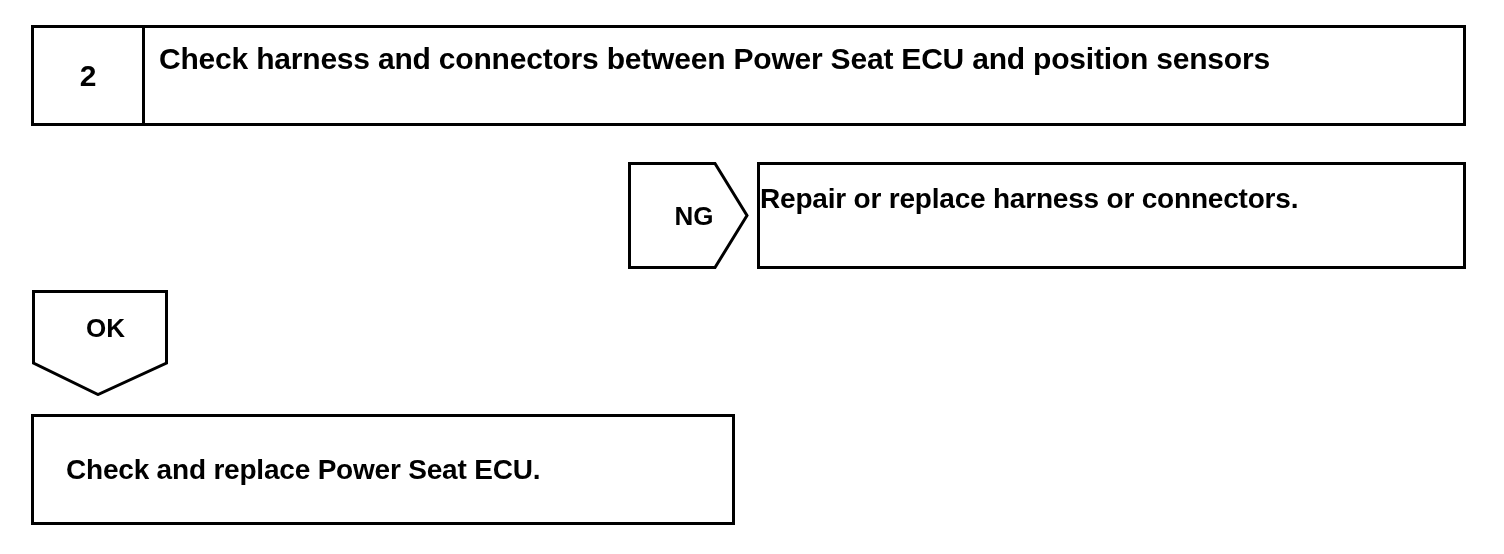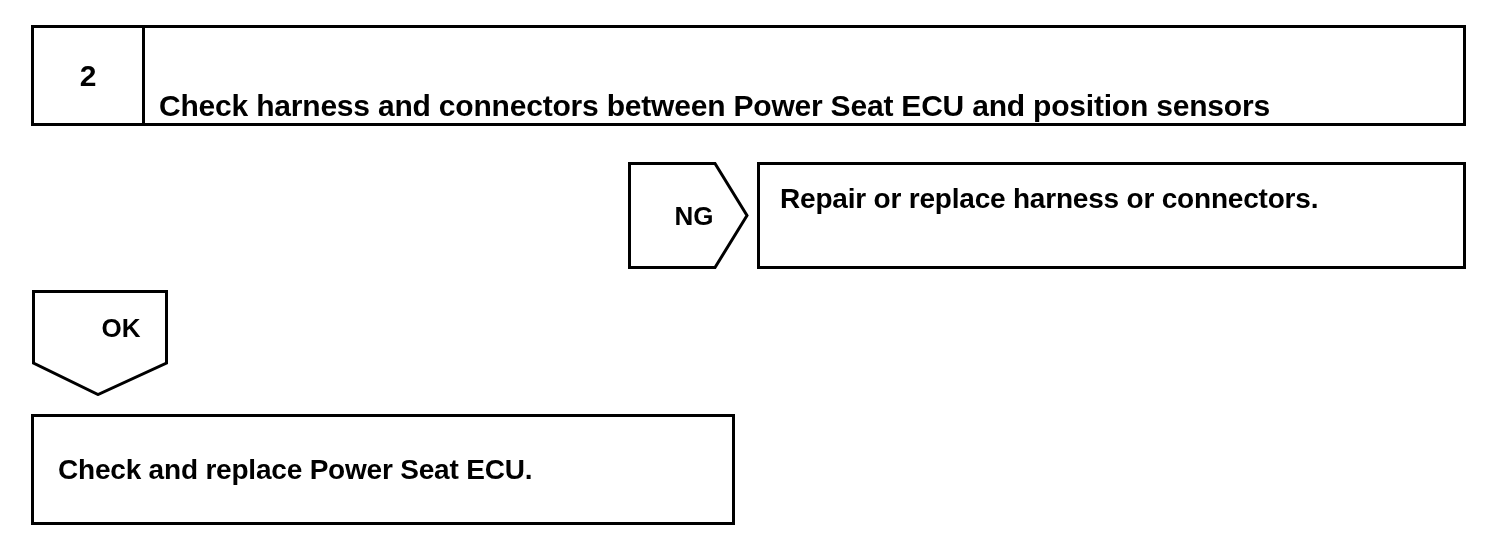"Check harness and connectors between" .step-title-cell { align-items: flex-end -> flex-start }
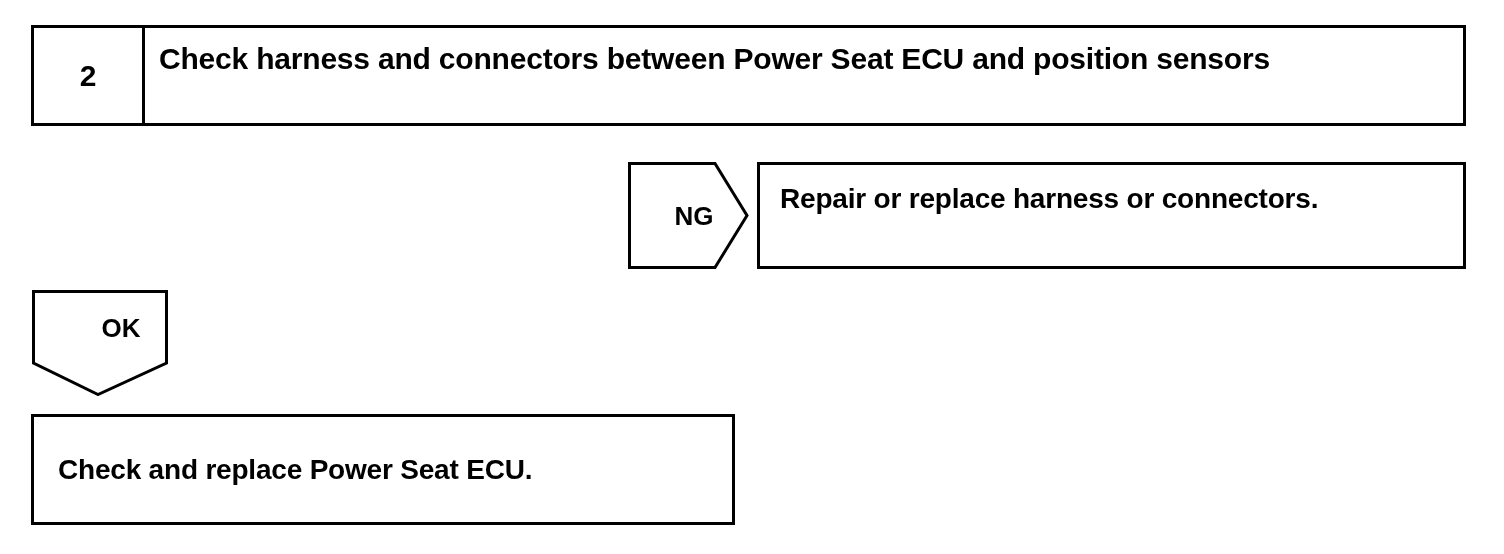"Repair or replace harness or" .ng-result-box { padding: 18px 0 0 20px -> 18px 0 0 0 }
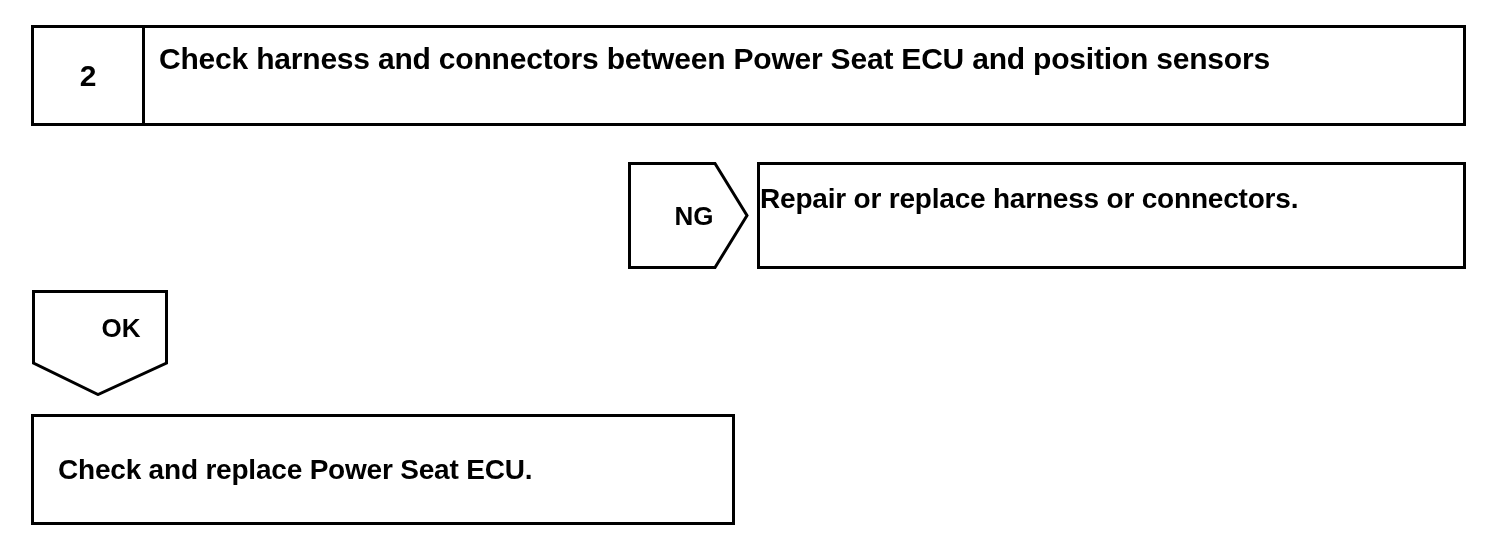"OK" .ok-label { justify-content: center -> none; padding-left: 42px -> 54px }
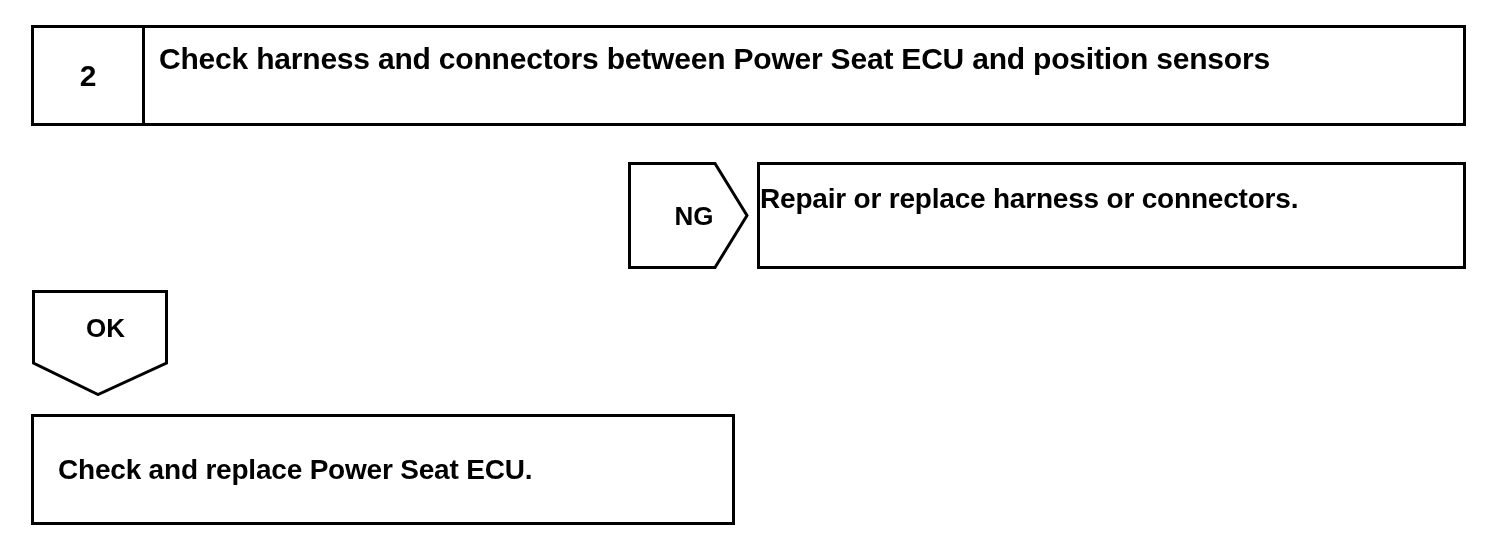"Check and replace Power Seat" .ok-result-box { padding-left: 24px -> 32px }
